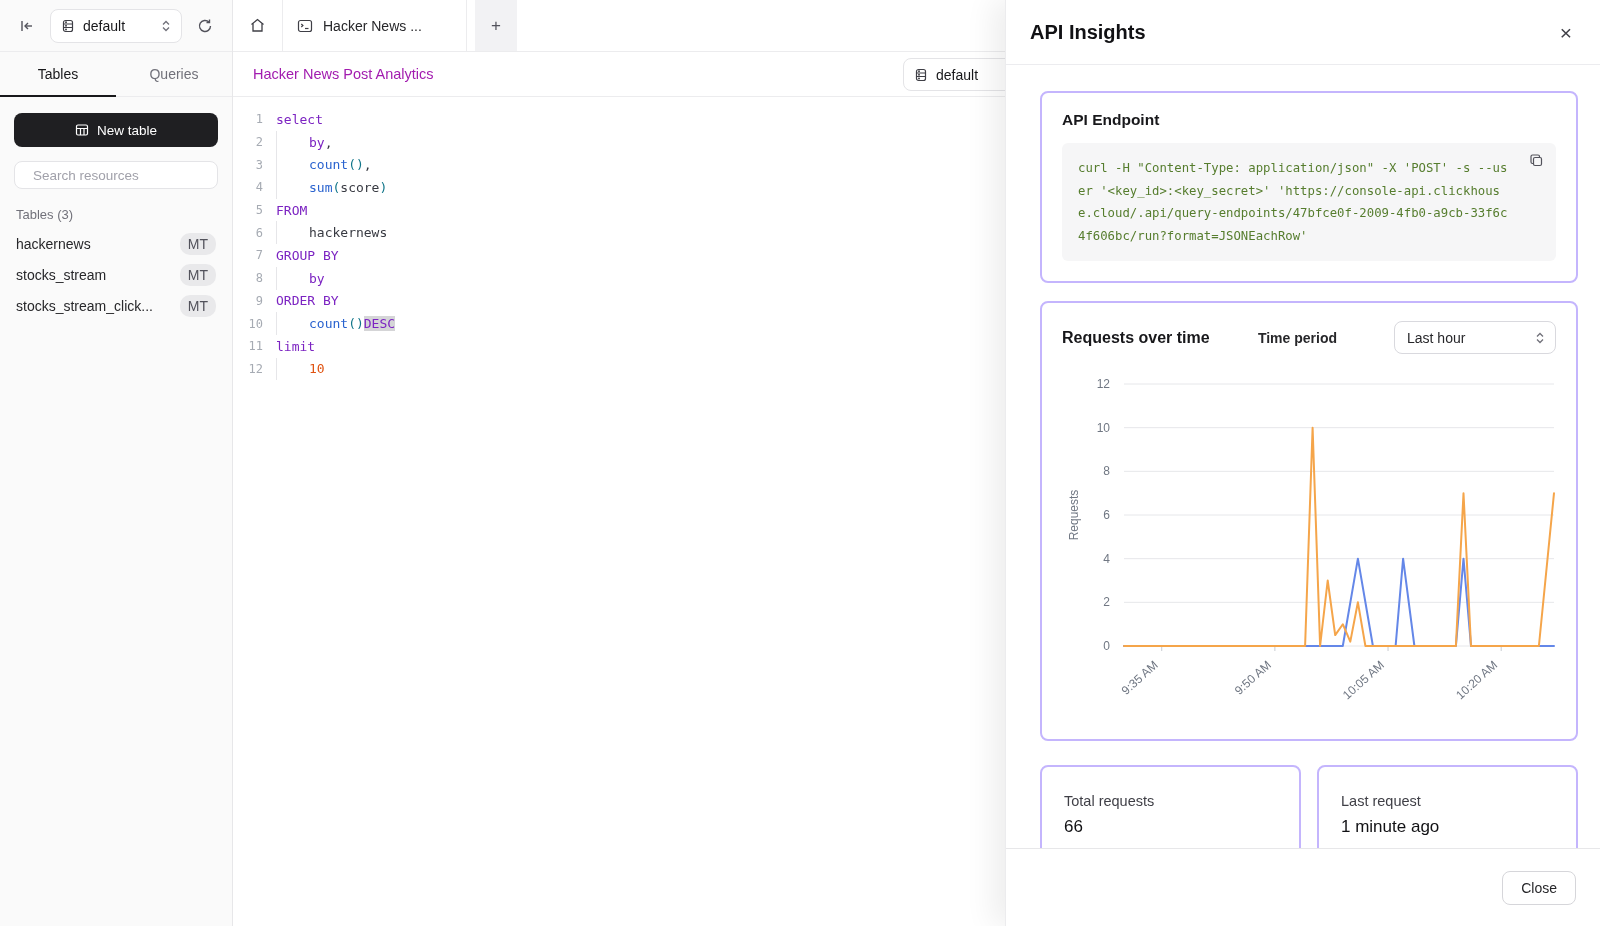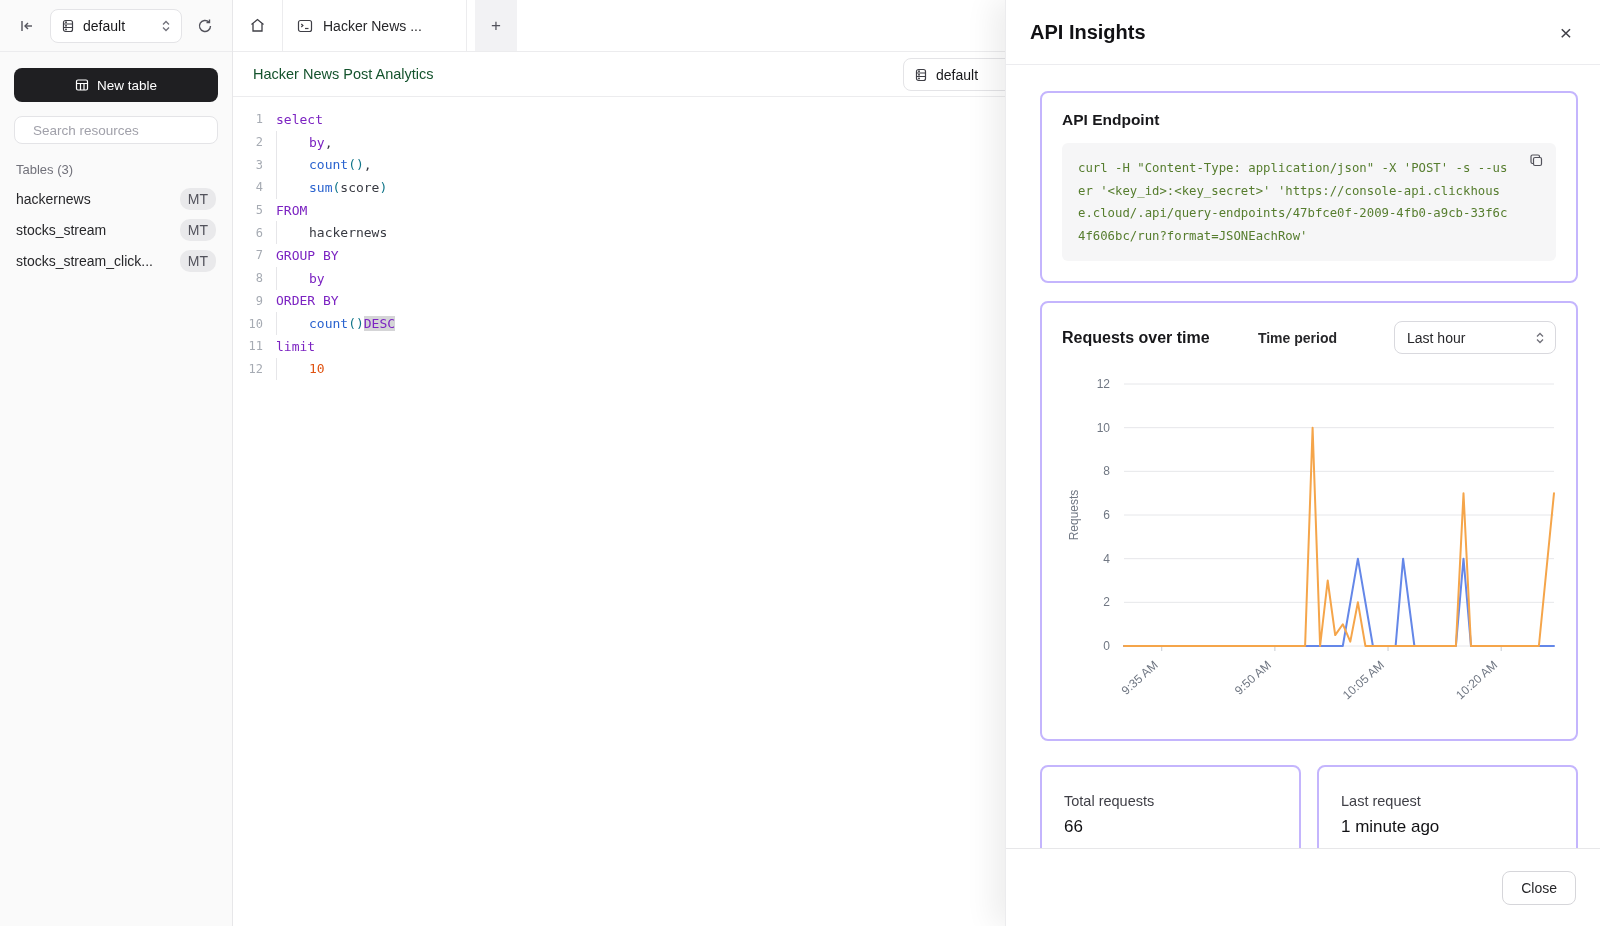"Tables" div.sb-tabs { html: none -> <div> <div> <span>Tables</span> </div> <div> <span>Queries</span> </div> </div> }
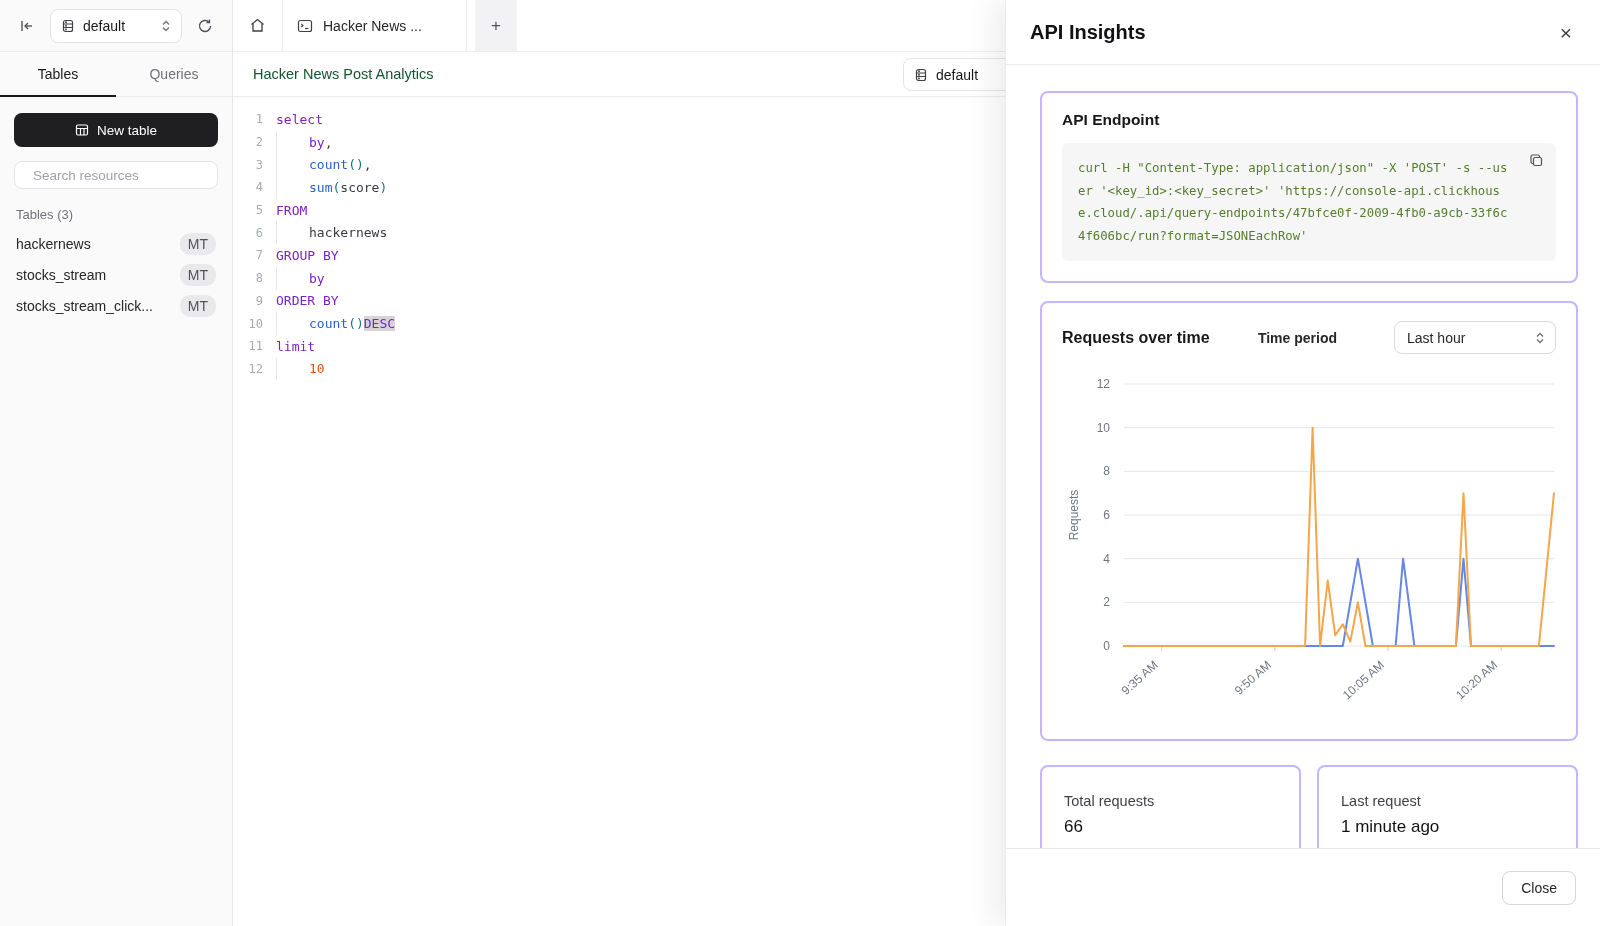"Hacker News Post Analytics" .query-title { color: #14532d -> #a21caf }
